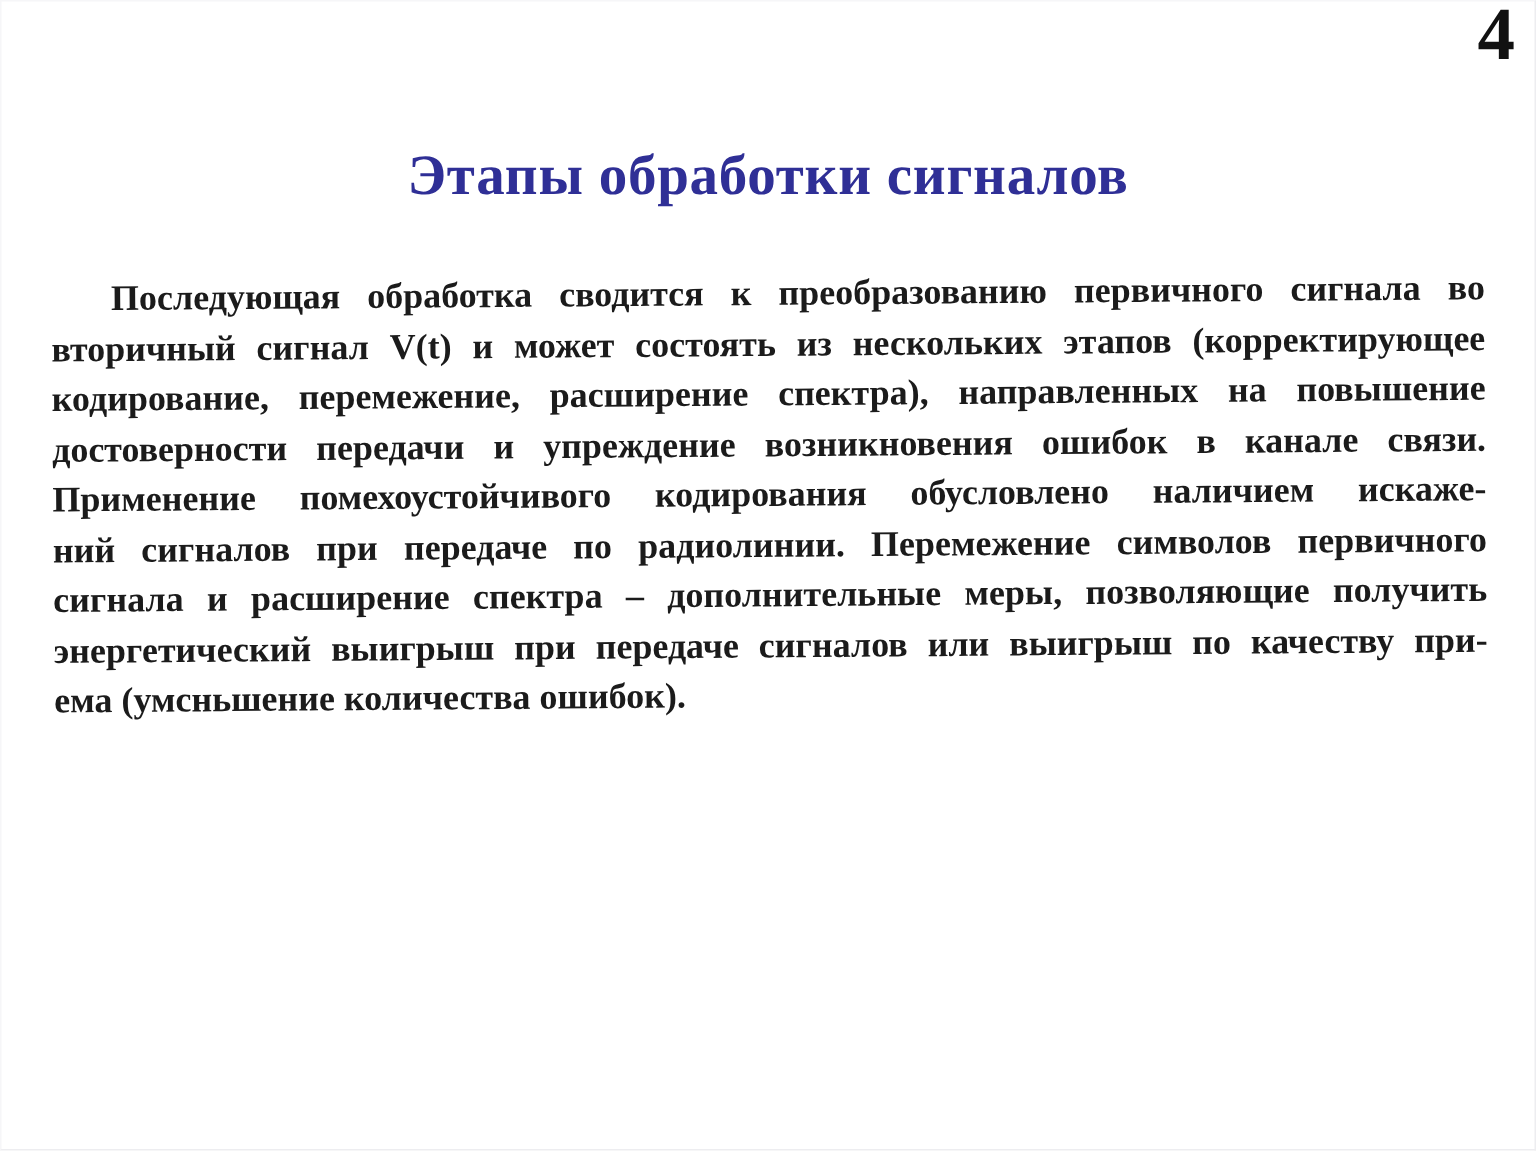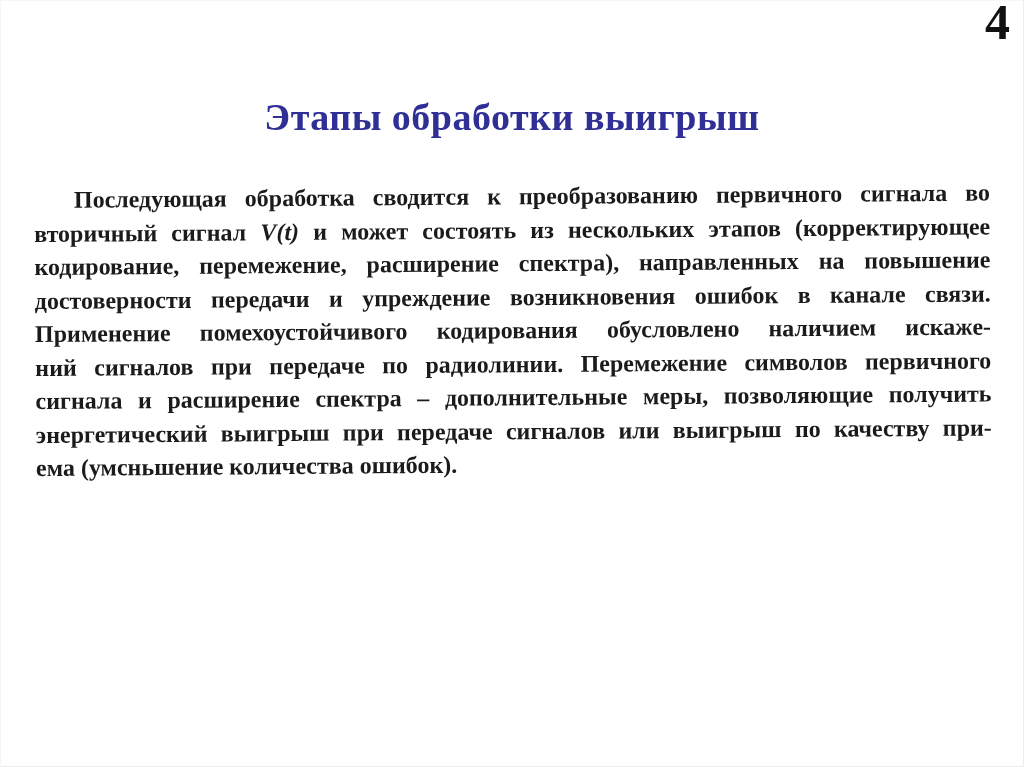"Этапы обработки выигрыш" h1.slide-title { text: выигрыш -> сигналов }
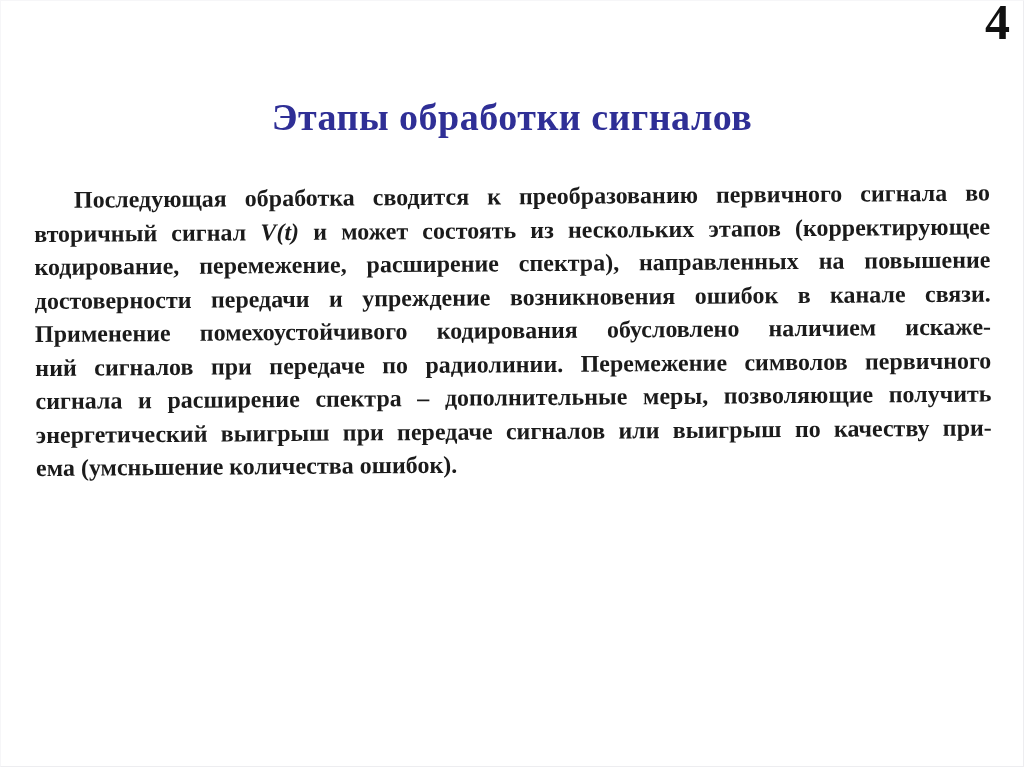"V(t)" .math { font-style: italic -> none }
